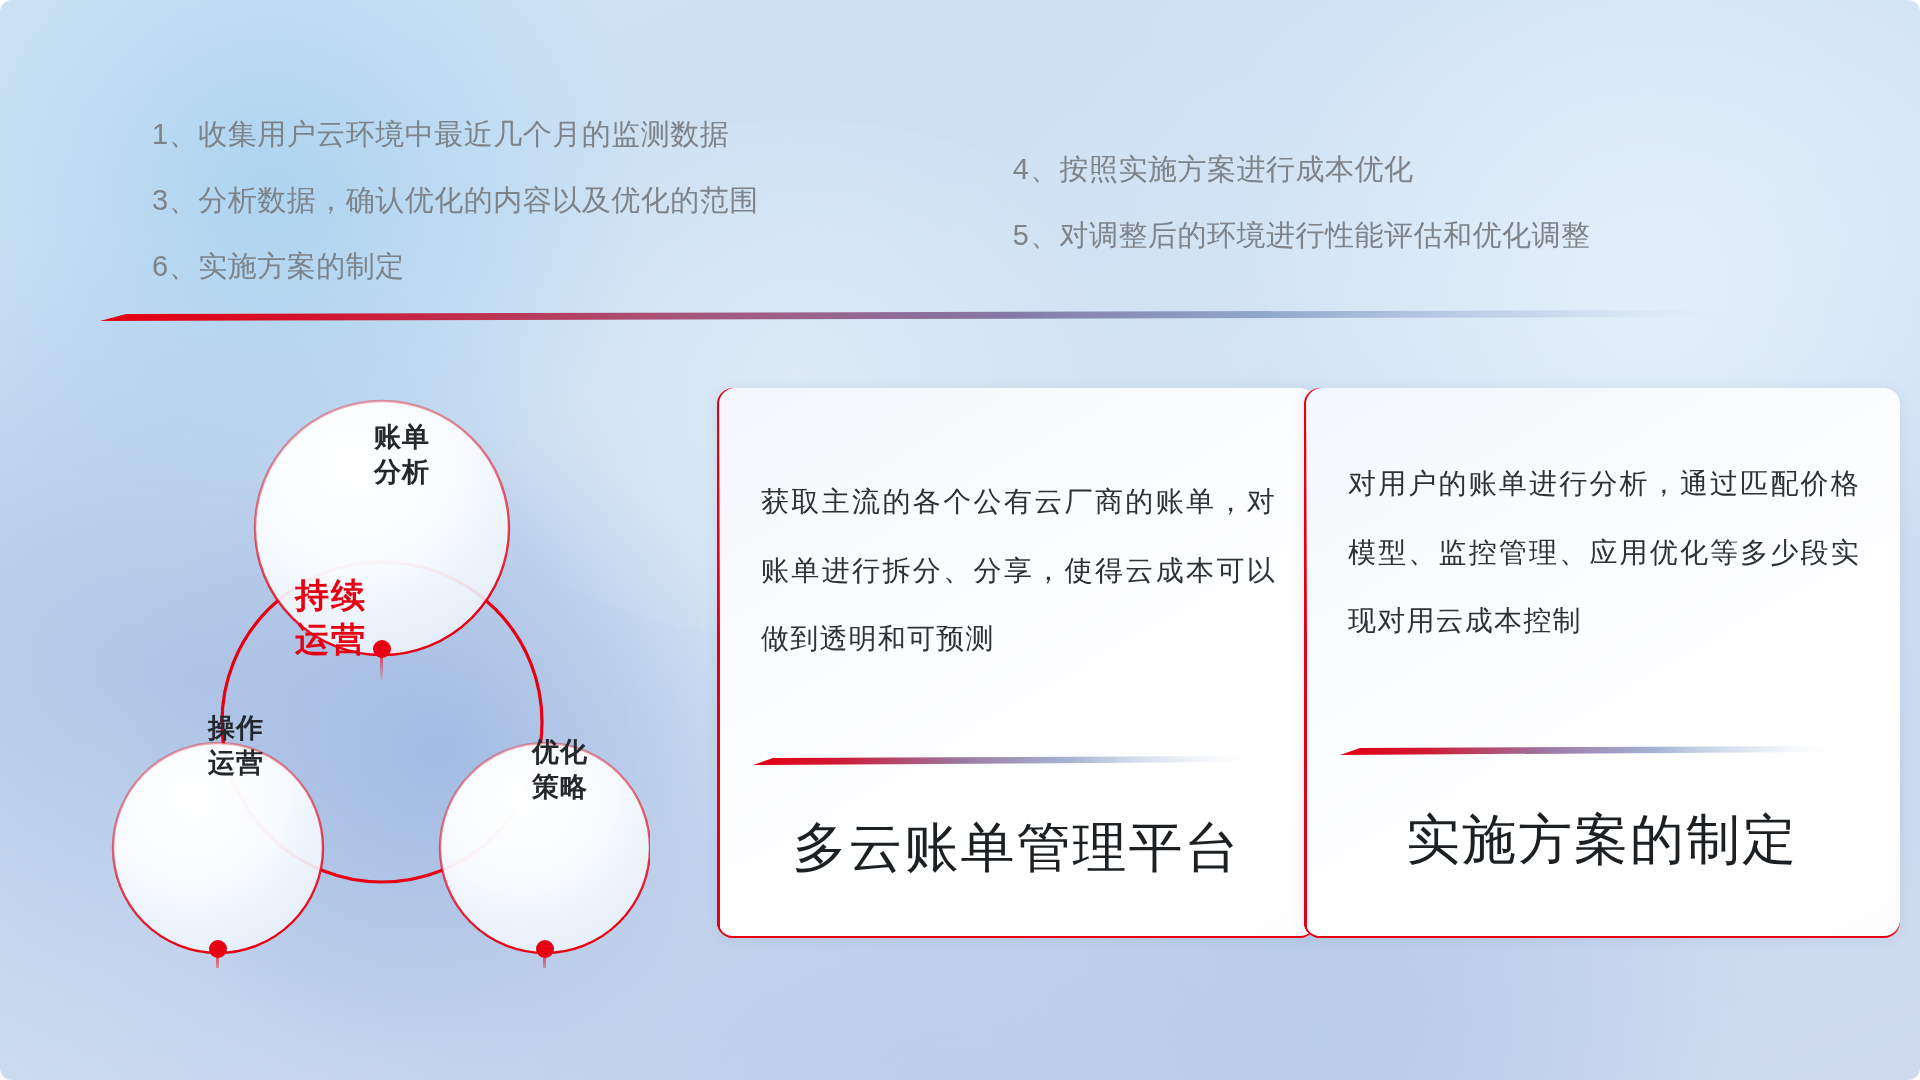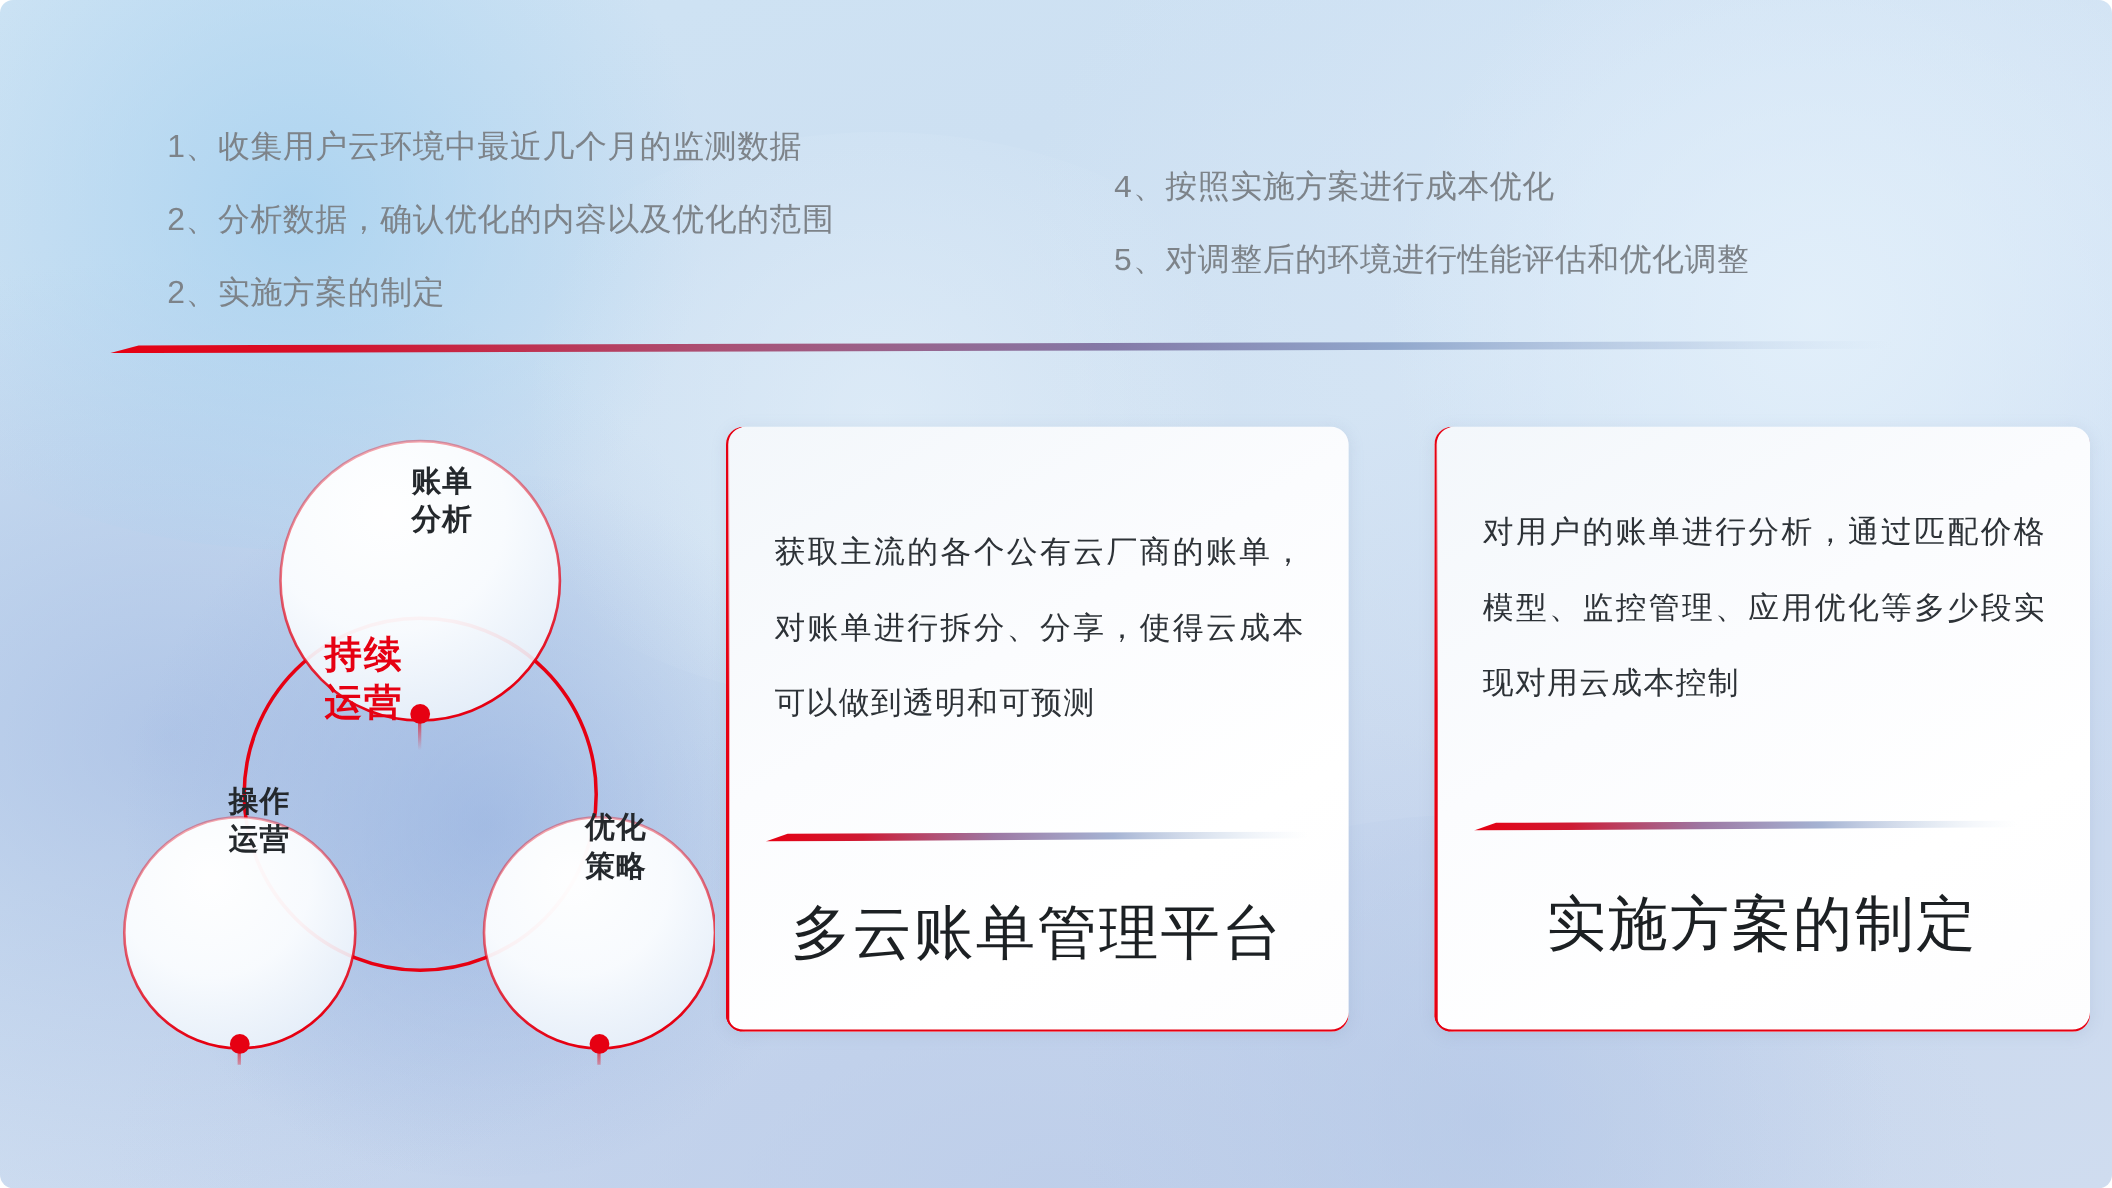"2、分析数据，确认优化的内容以及优化的范围" div.line { text: 2 -> 3 }
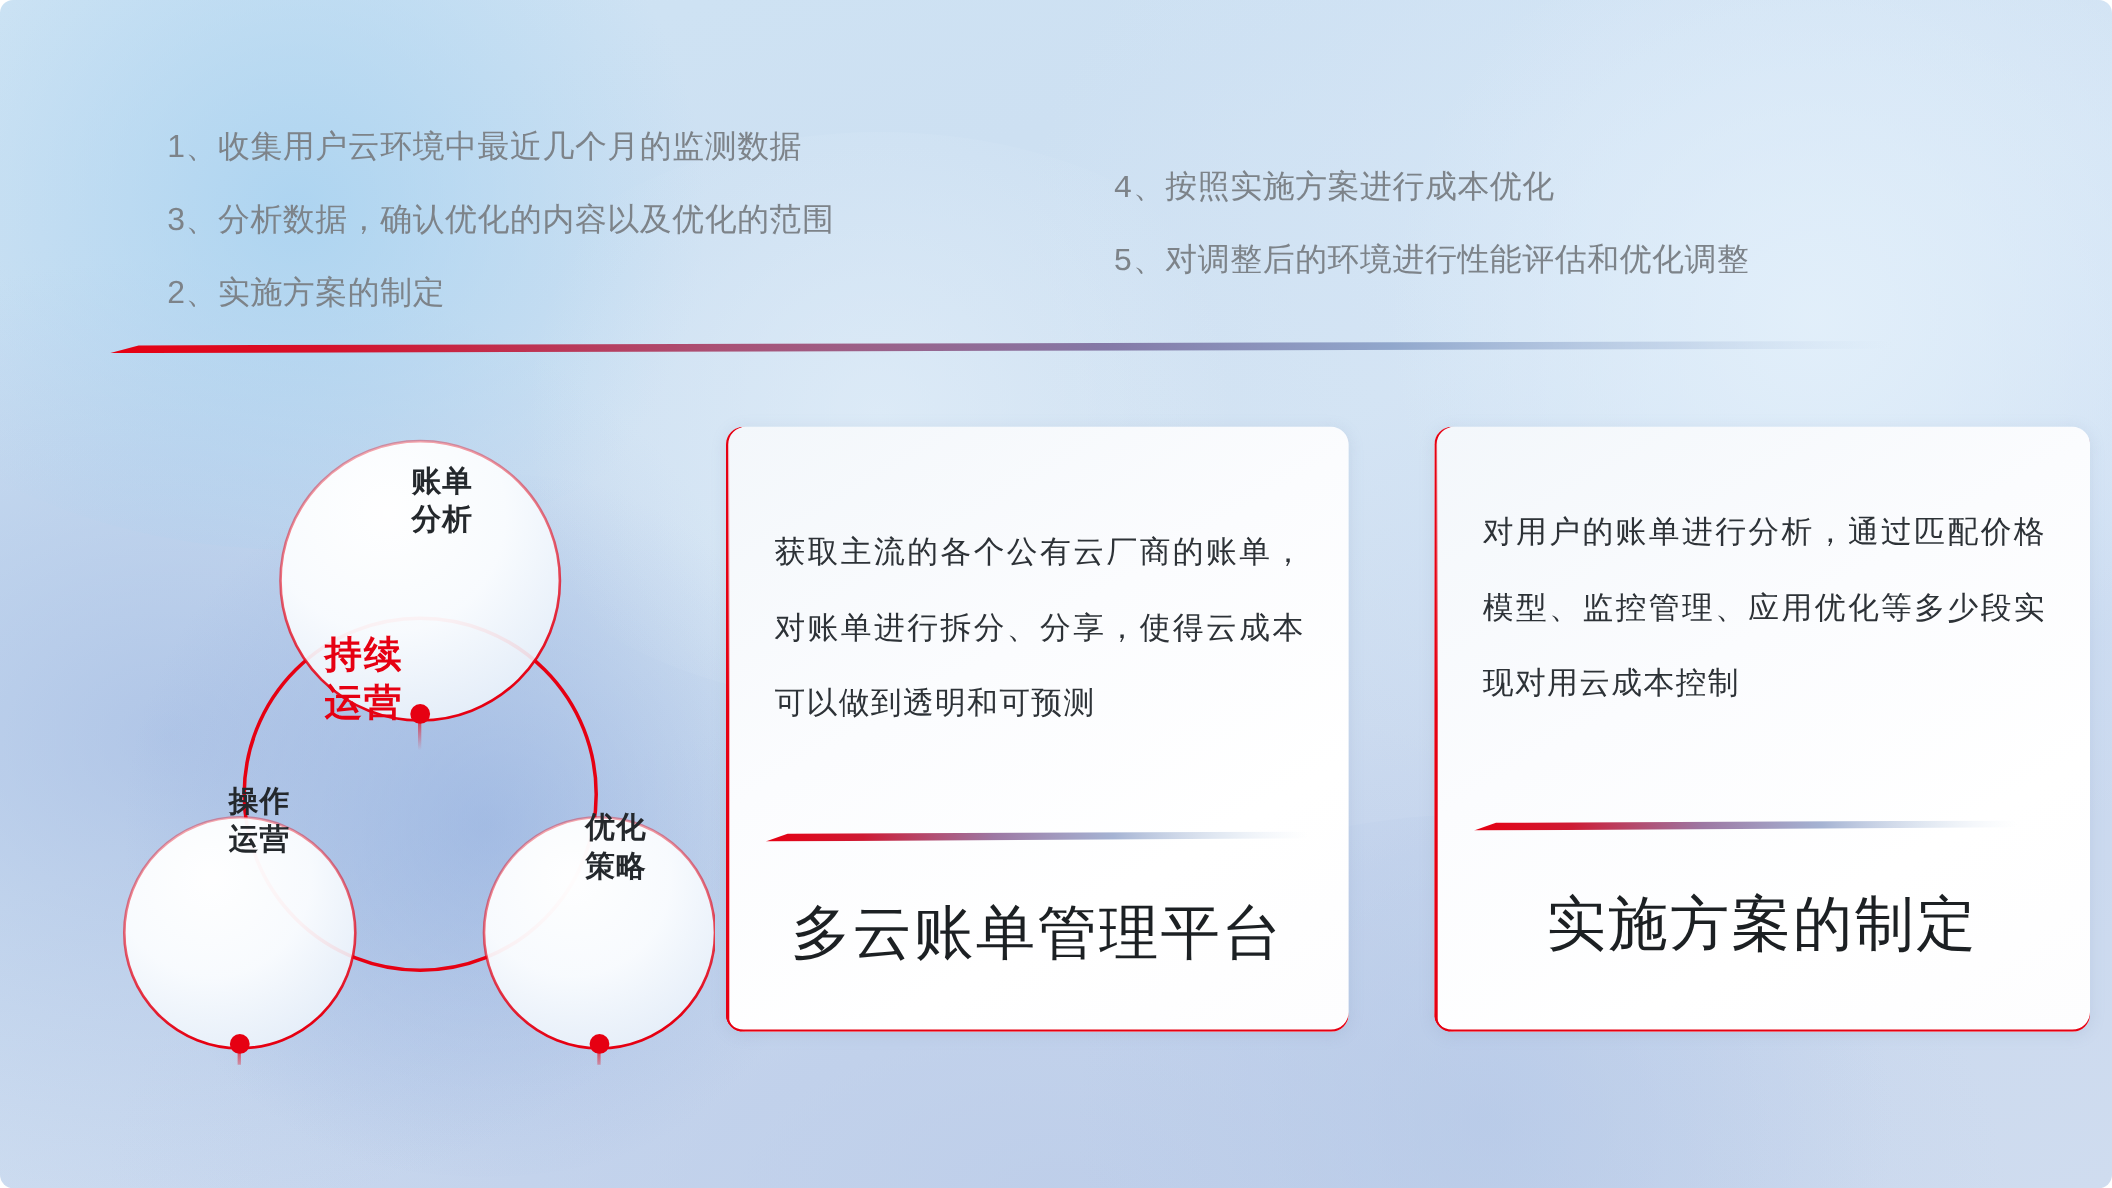"2、实施方案的制定" div.line { text: 2 -> 6 }
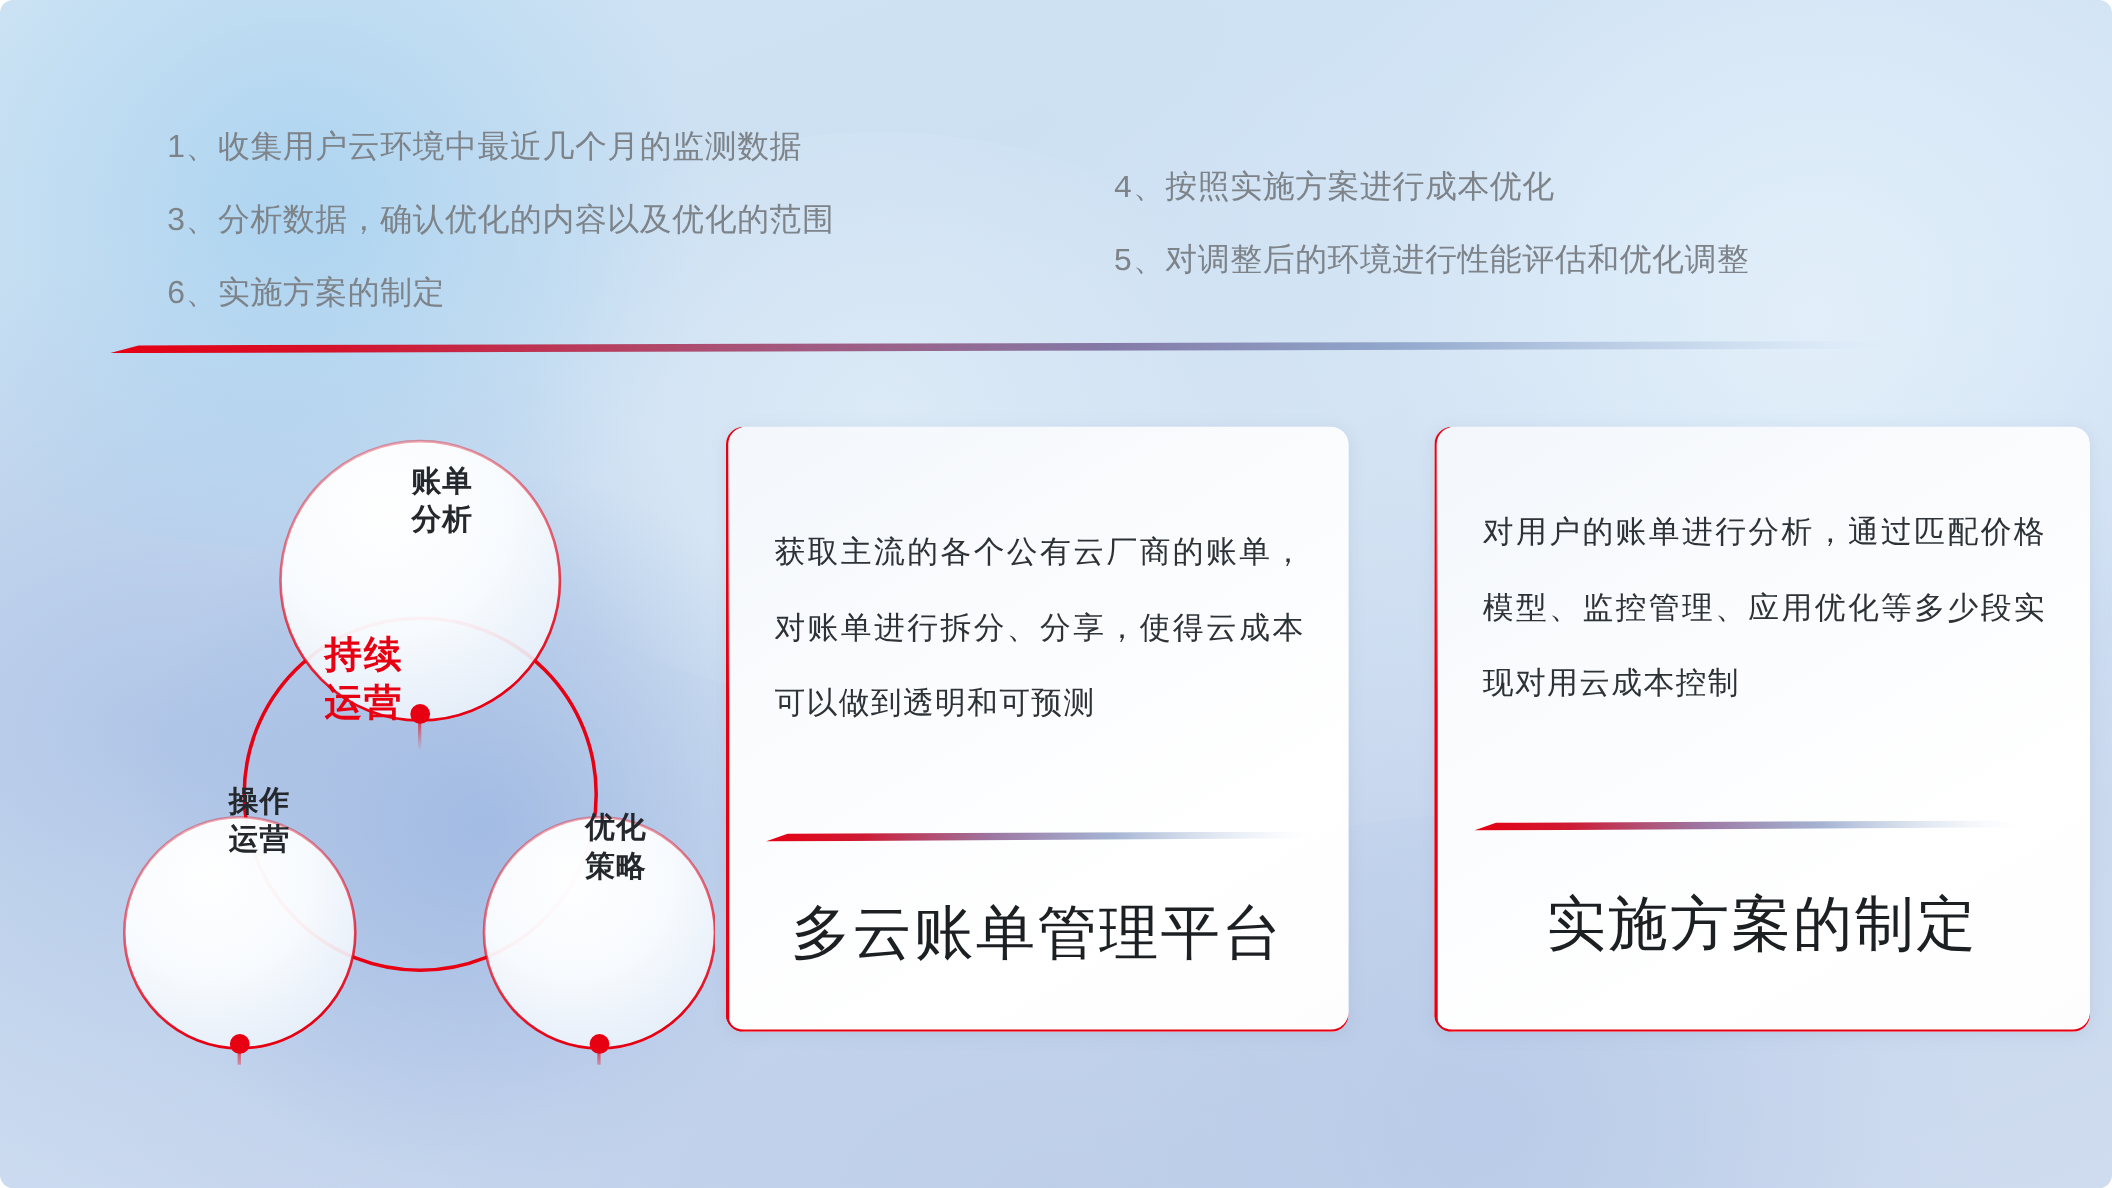"获取主流的各个公有云厂商的账单，对账单进行拆分、分享，使得云成本可以做到透明和可" #card-1 { left: 660px -> 717px; padding-left: none -> 33px }
